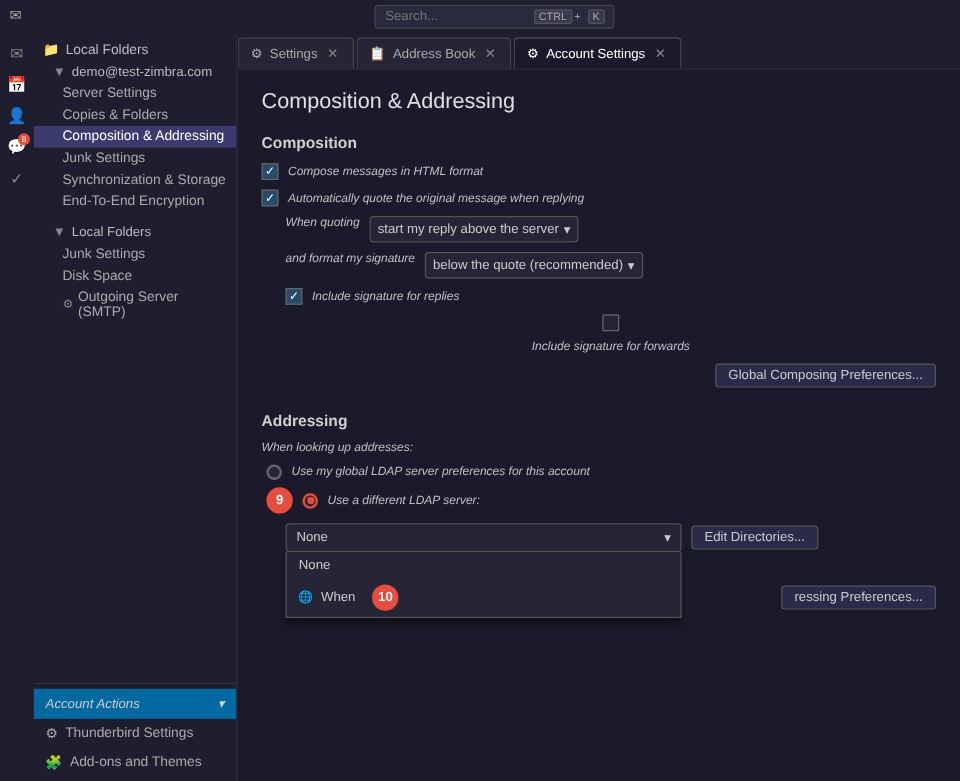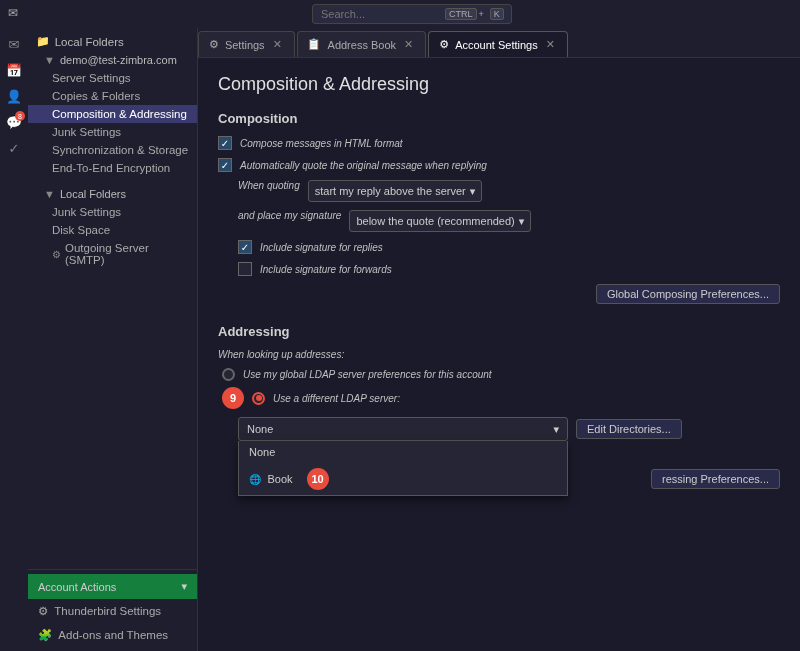"and place my signature" span.label-text { text: place -> format }
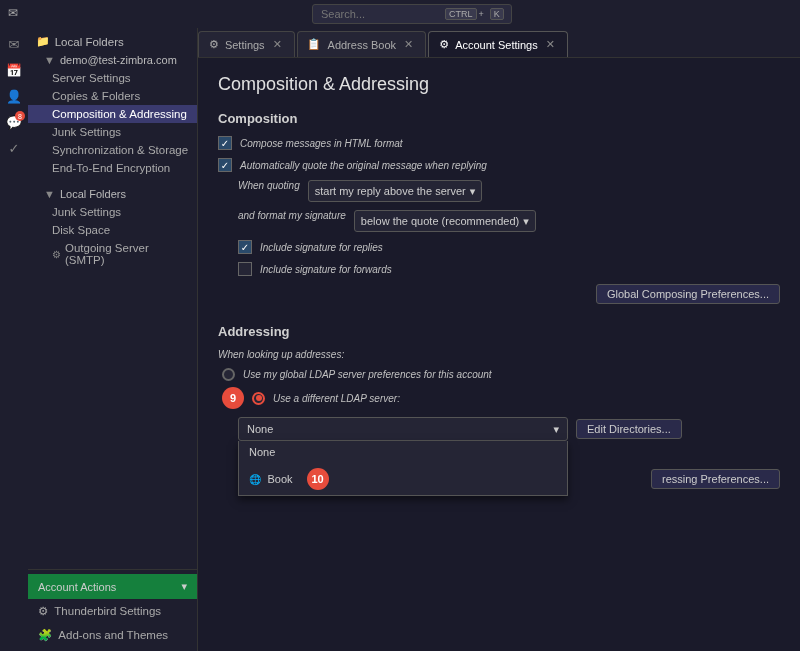"Include signature for forwards" div.checkbox-row { flex-direction: none -> column }
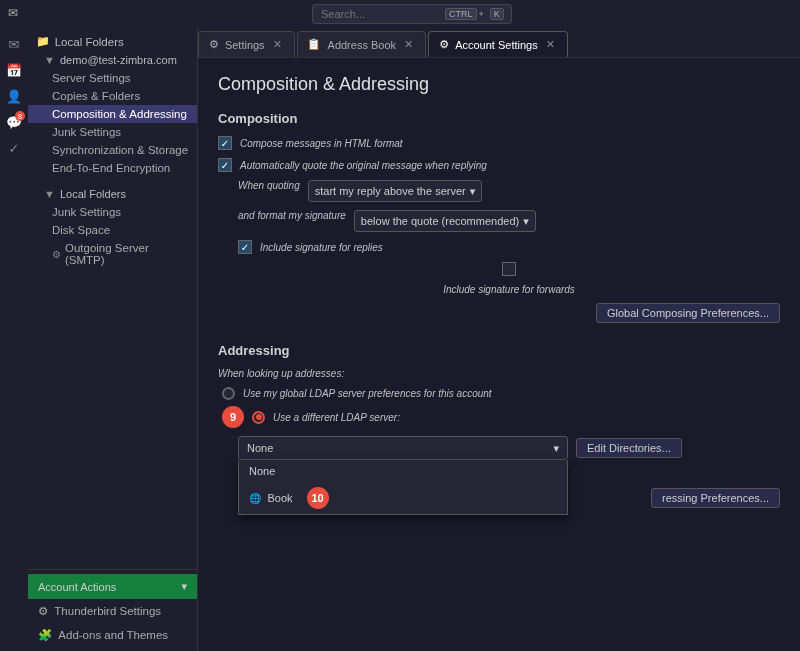"Book" span { text: Book -> When }
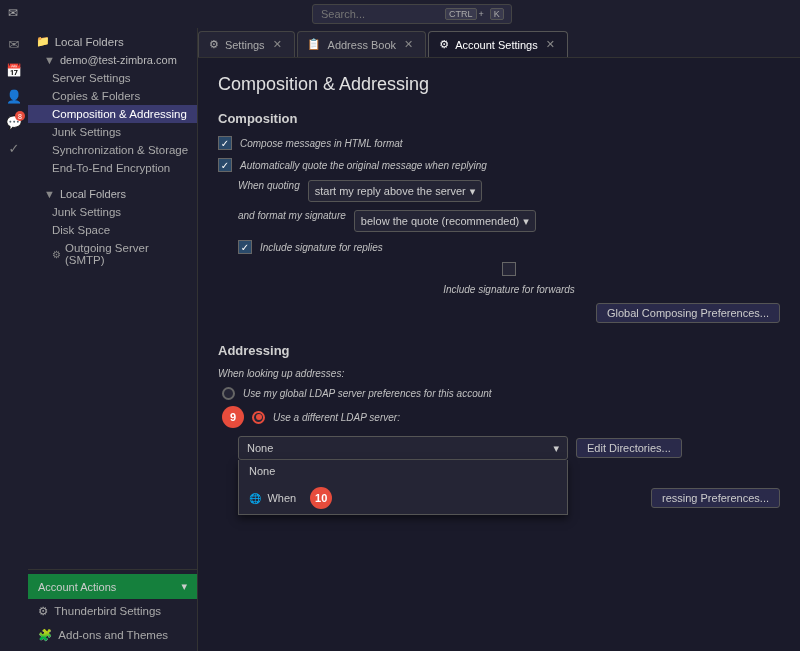"Account Actions" .account-actions-btn { background: #15803d -> #0369a1; font-style: none -> italic }
